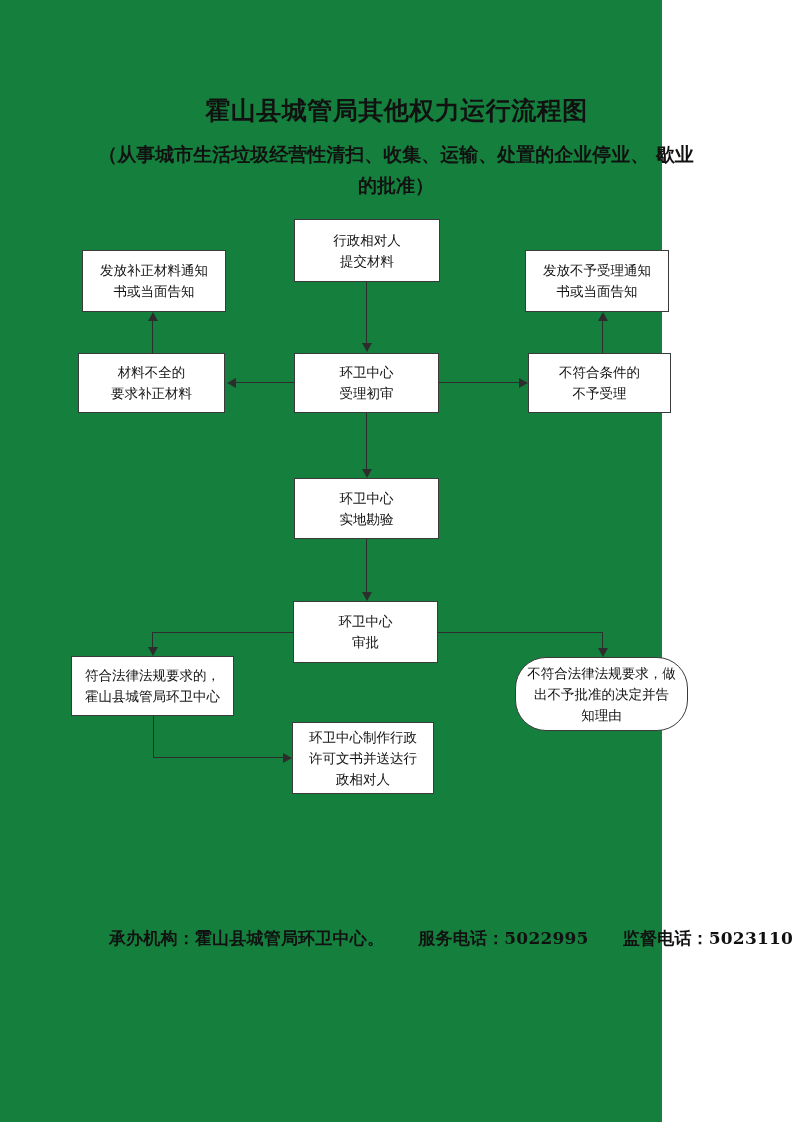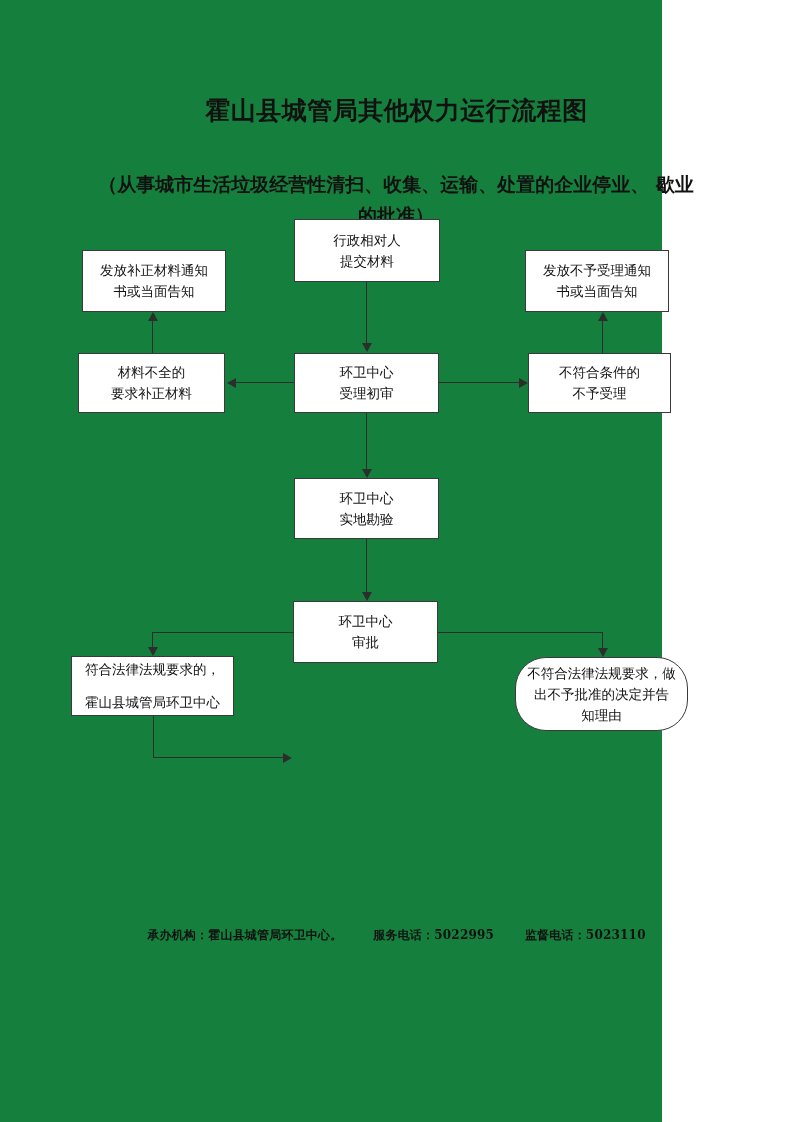"（从事城市生活垃圾经营性清扫、收集、运输、处置的企业停业、 歇业的批准）" .title-sub { margin-top: 30px -> none }
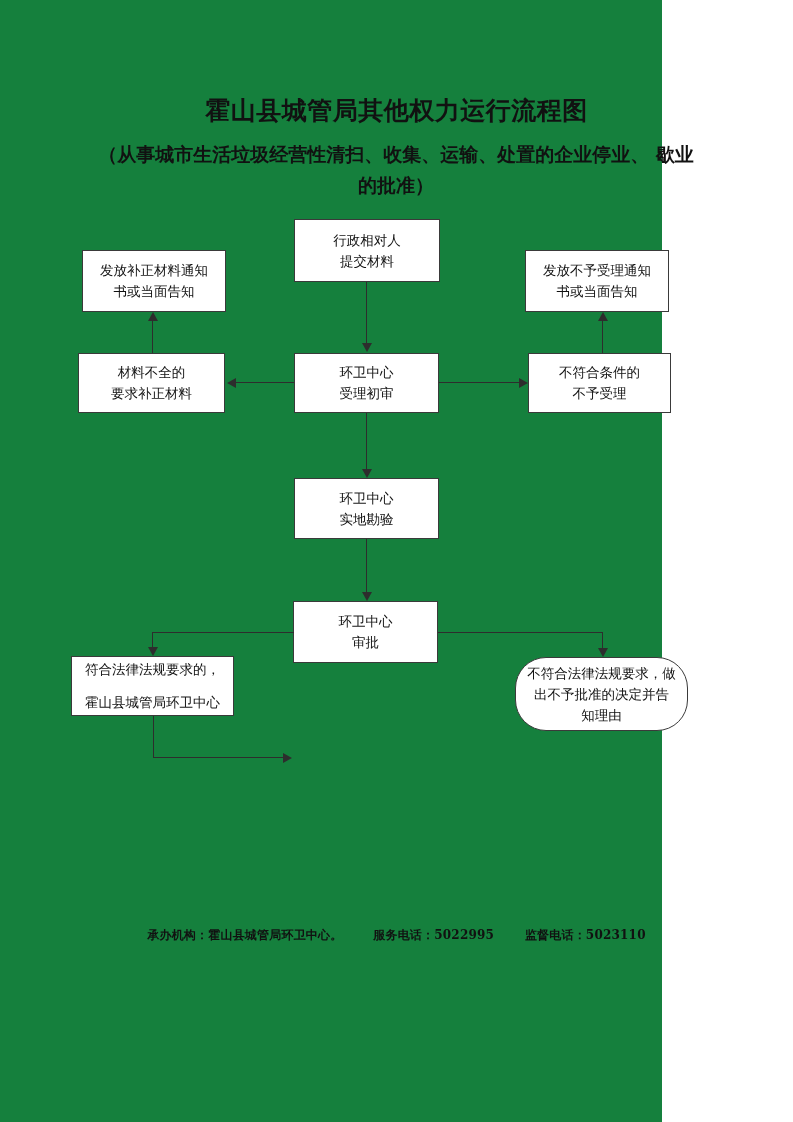"符合法律法规要求的，" div.box { justify-content: space-between -> none }
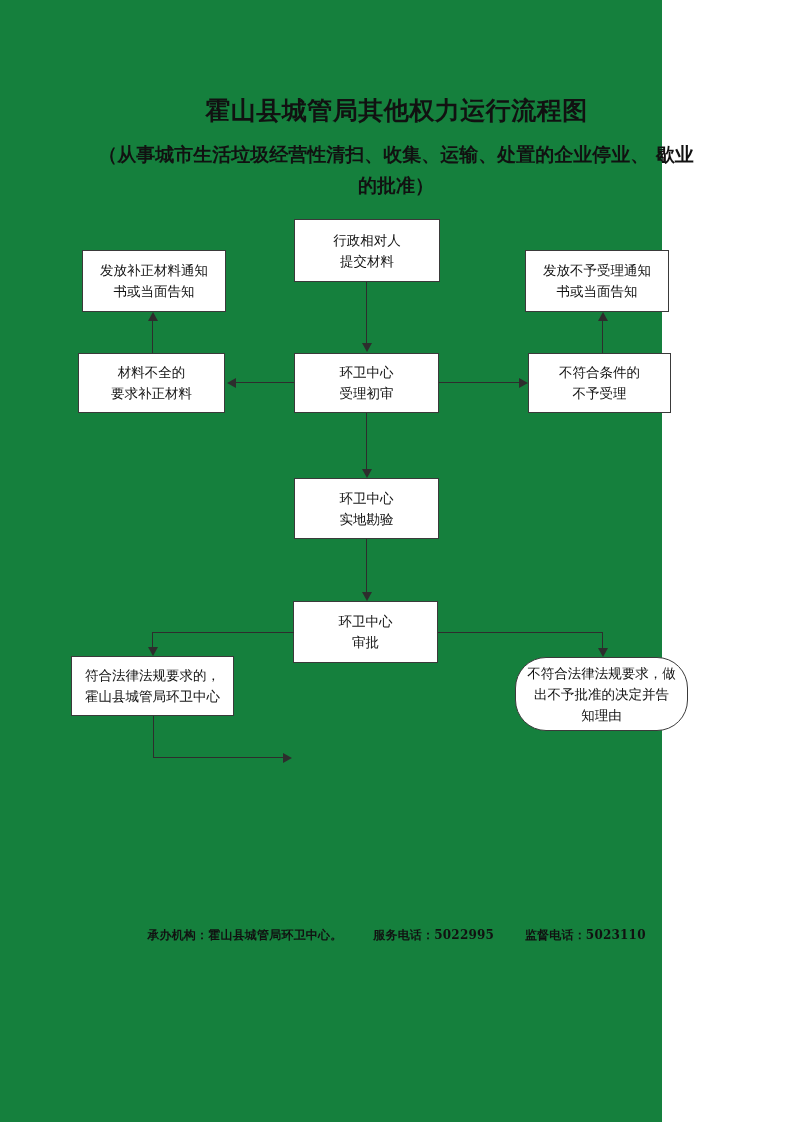"环卫中心制作行政" div.box { html: none -> <div> <span>环卫中心制作行政</span> <span>许可文书并送达行</span> <span>政相对人</span> </div> }
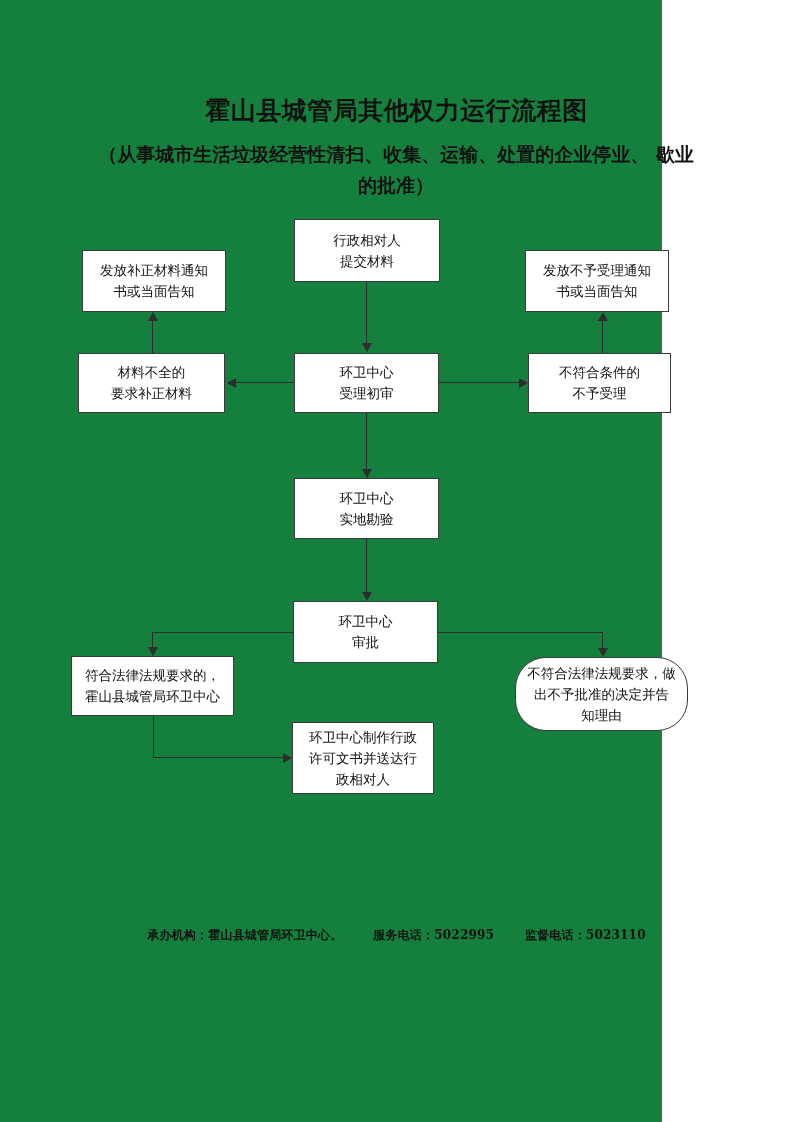"承办机构：霍山县城管局环卫中心。 服务电话：5022995" .footer { font-size: 12px -> 17px; text-align: center -> right }
